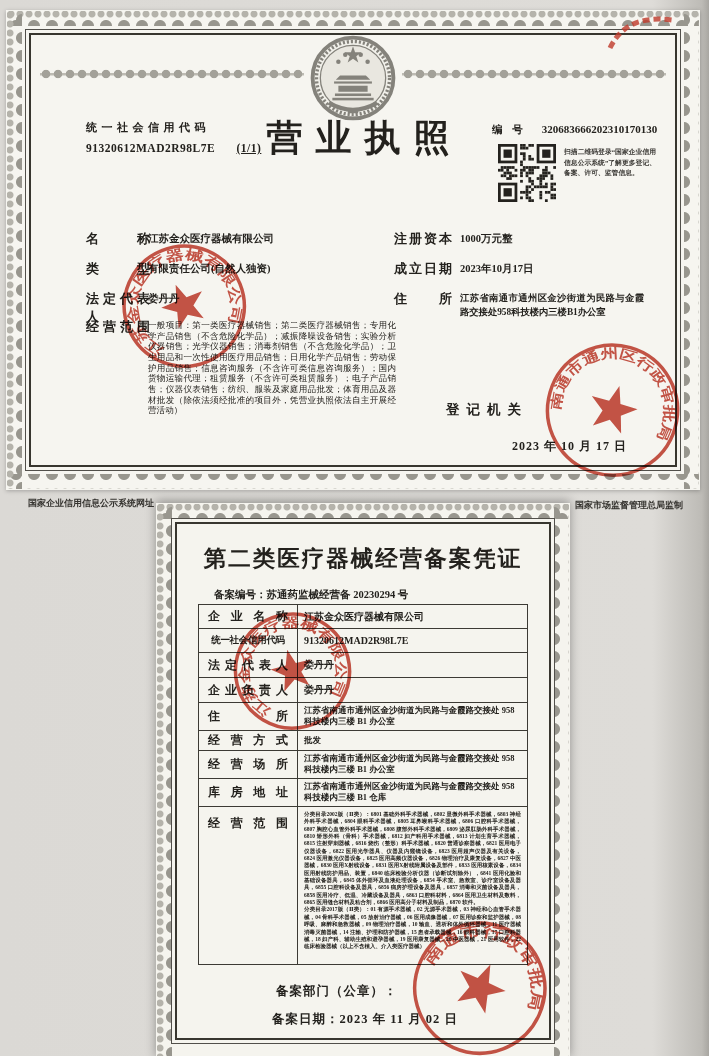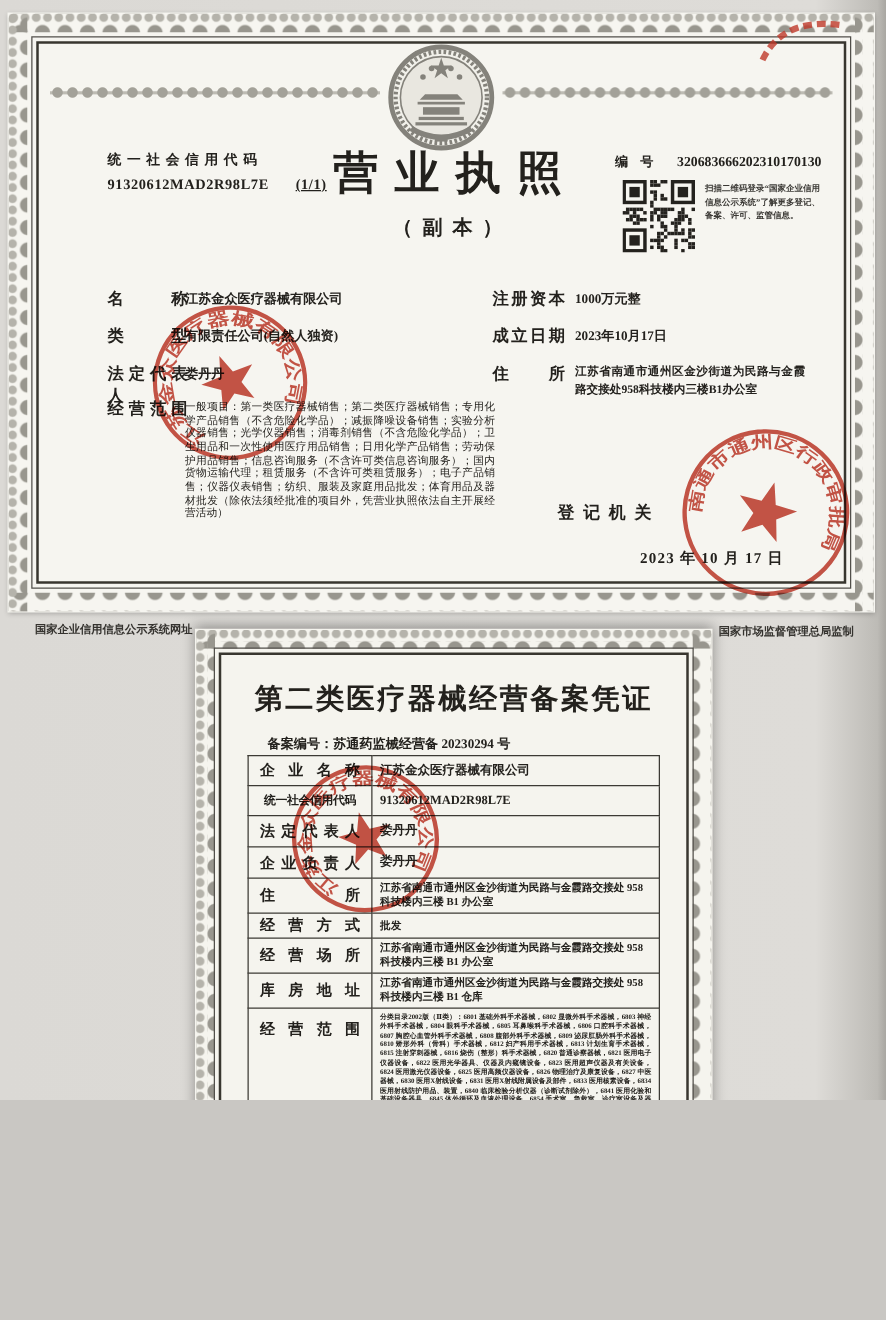"统一社会信用代码" #stage { height: 880px -> 1056px }
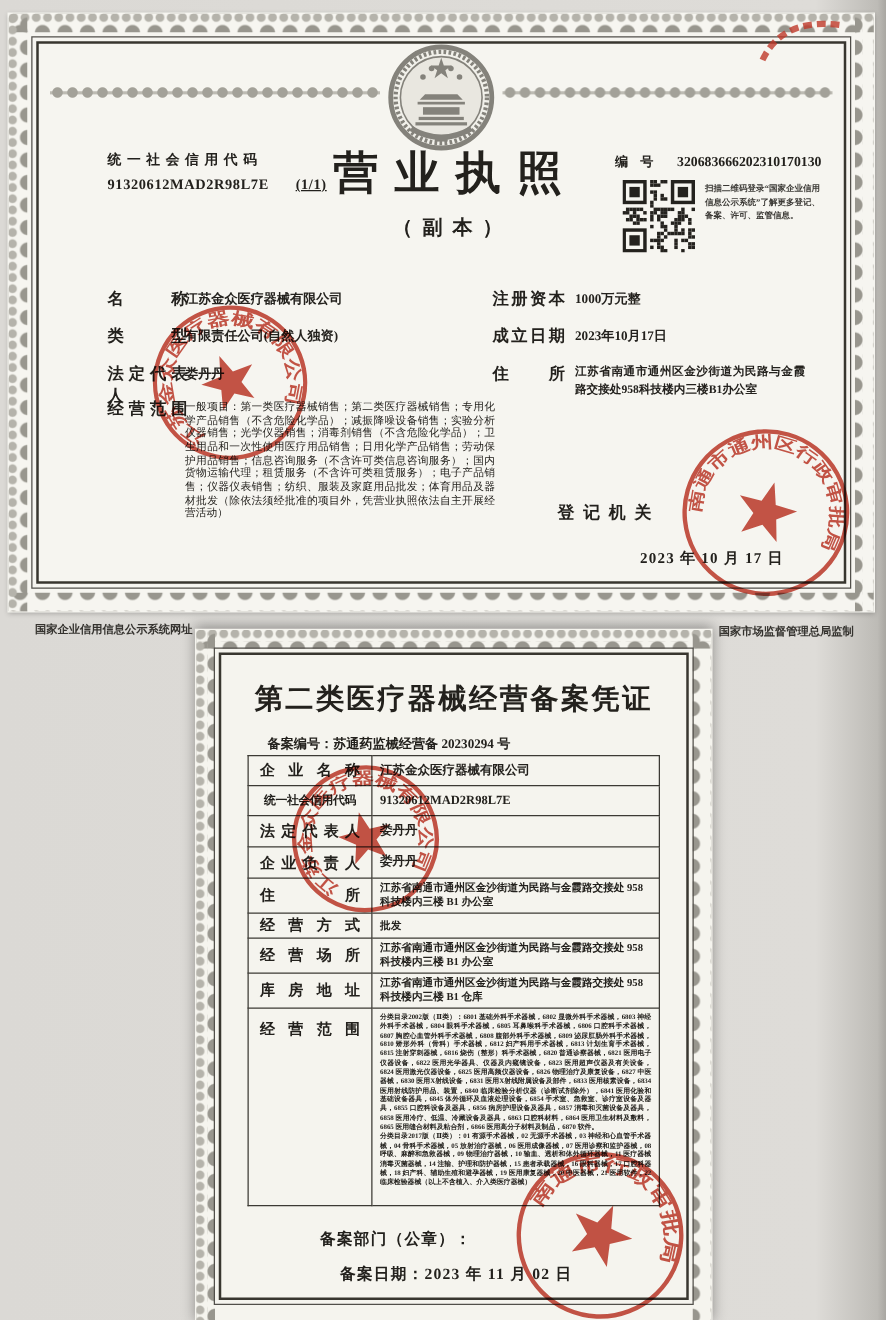"（副本）" div.licsub { html: <div>（副本）</div> -> none }
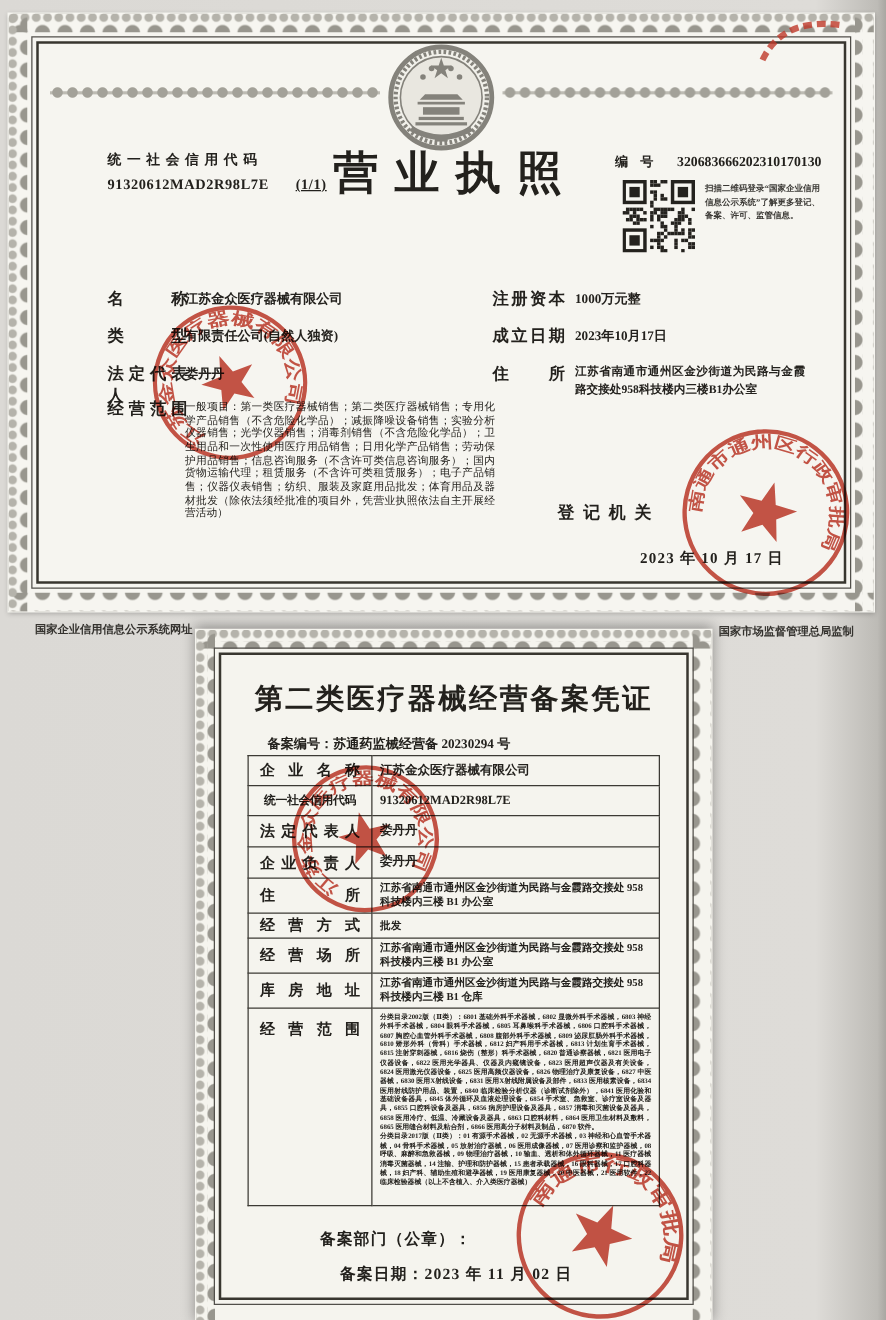"备案部门（公章）：" div.deptline { left: 100px -> 120px }
